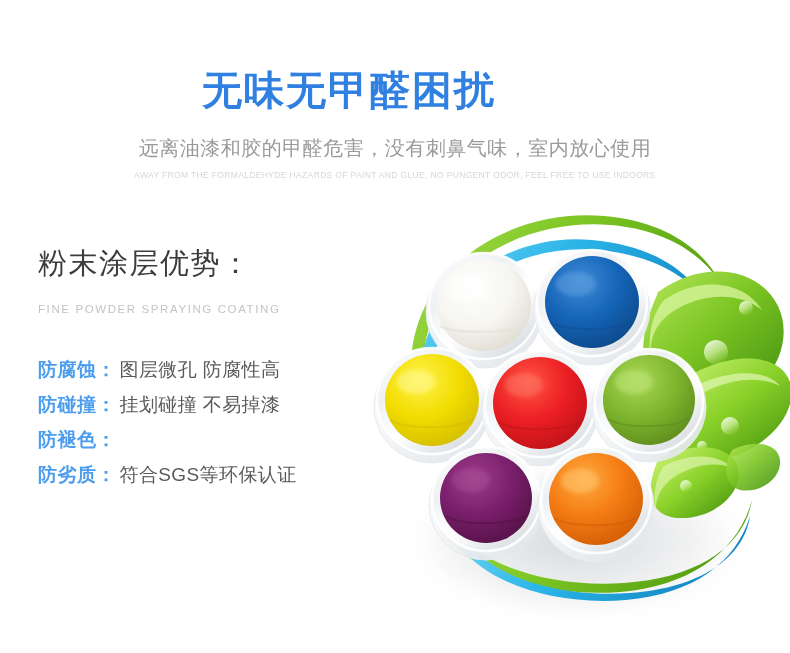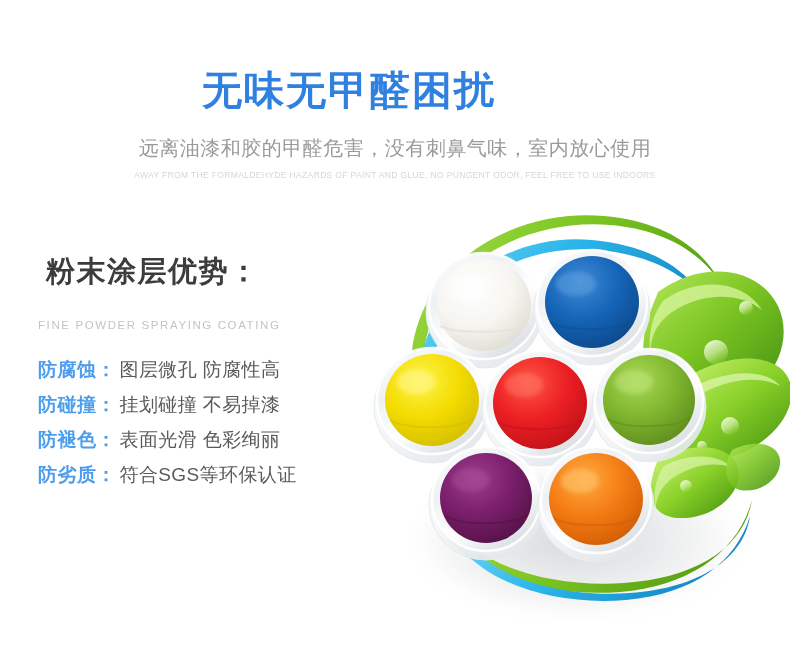"粉末涂层优势：" .section-title { font-weight: bold -> normal; margin: 8px -> 0 }
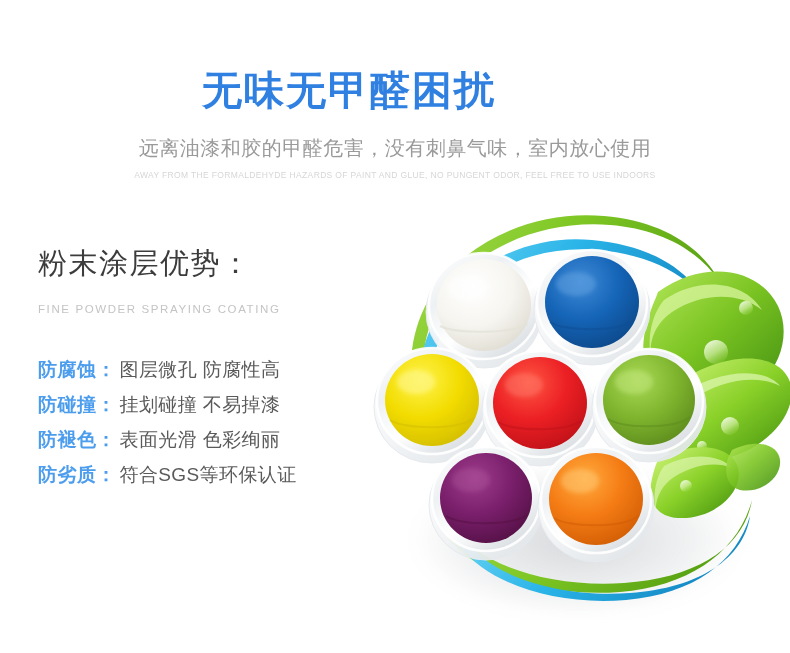"表面光滑 色彩绚丽" span.feature-text { html: <span>表面光滑 色彩绚丽</span> -> none }
